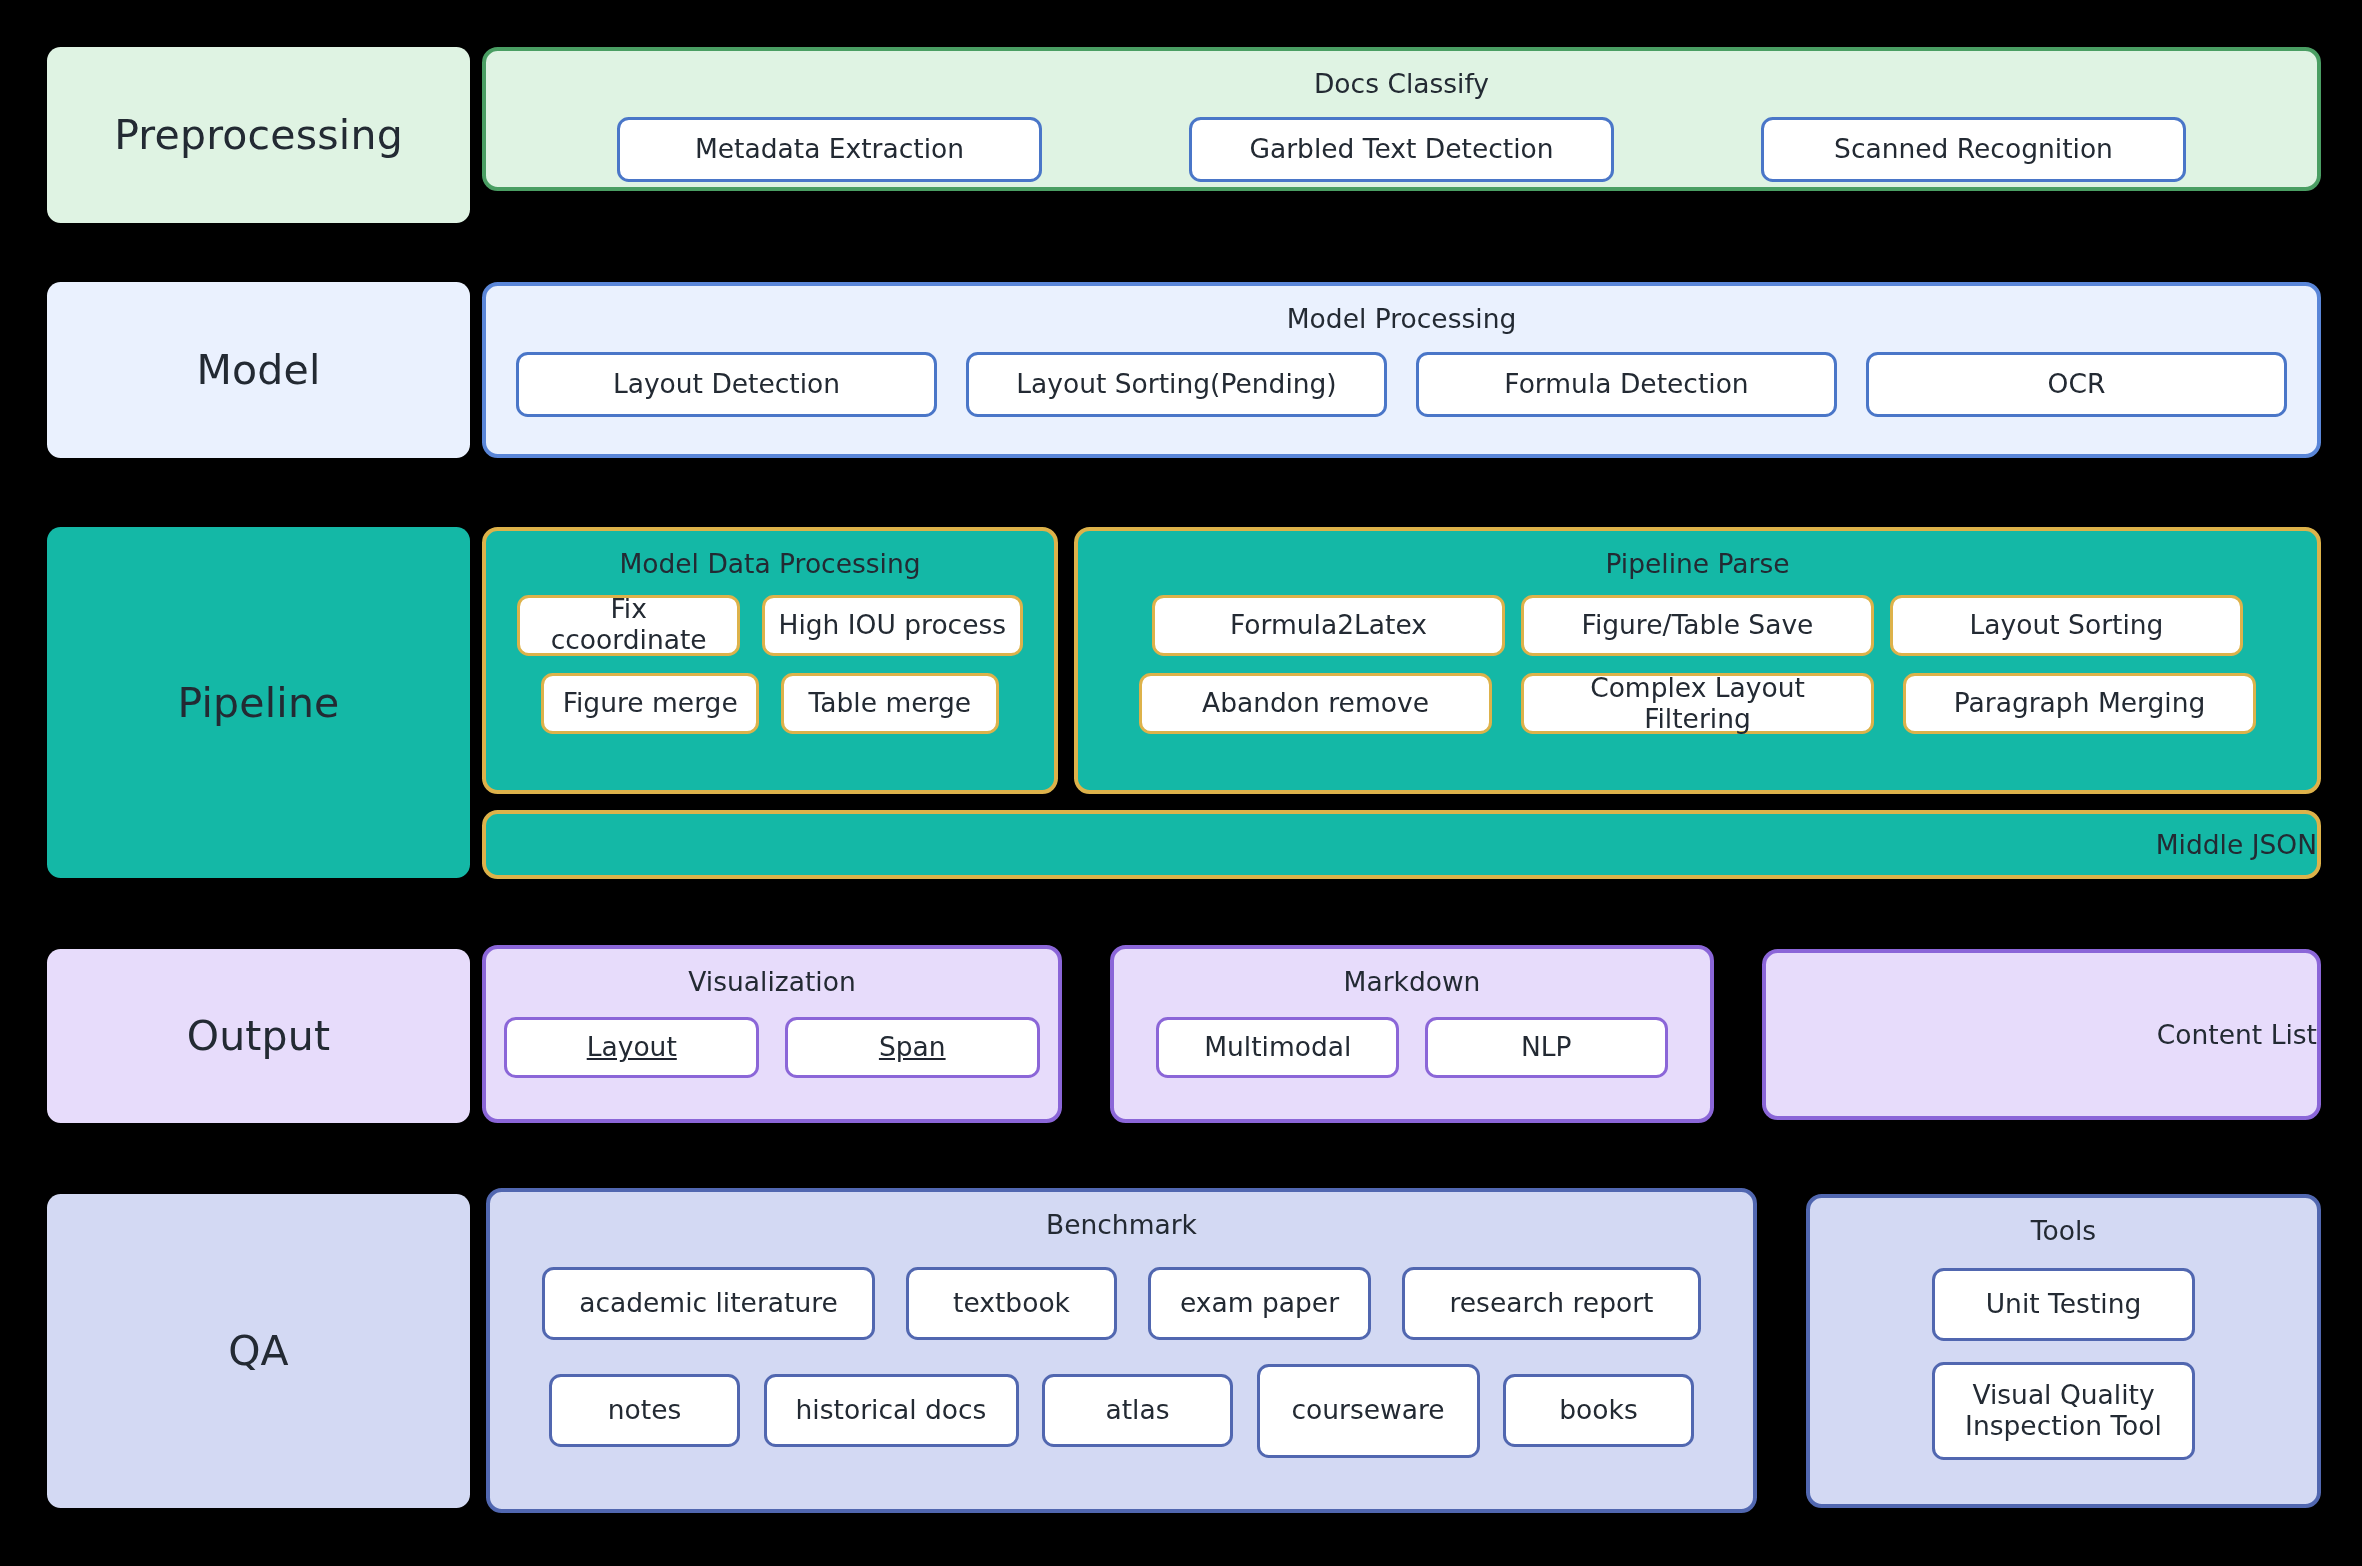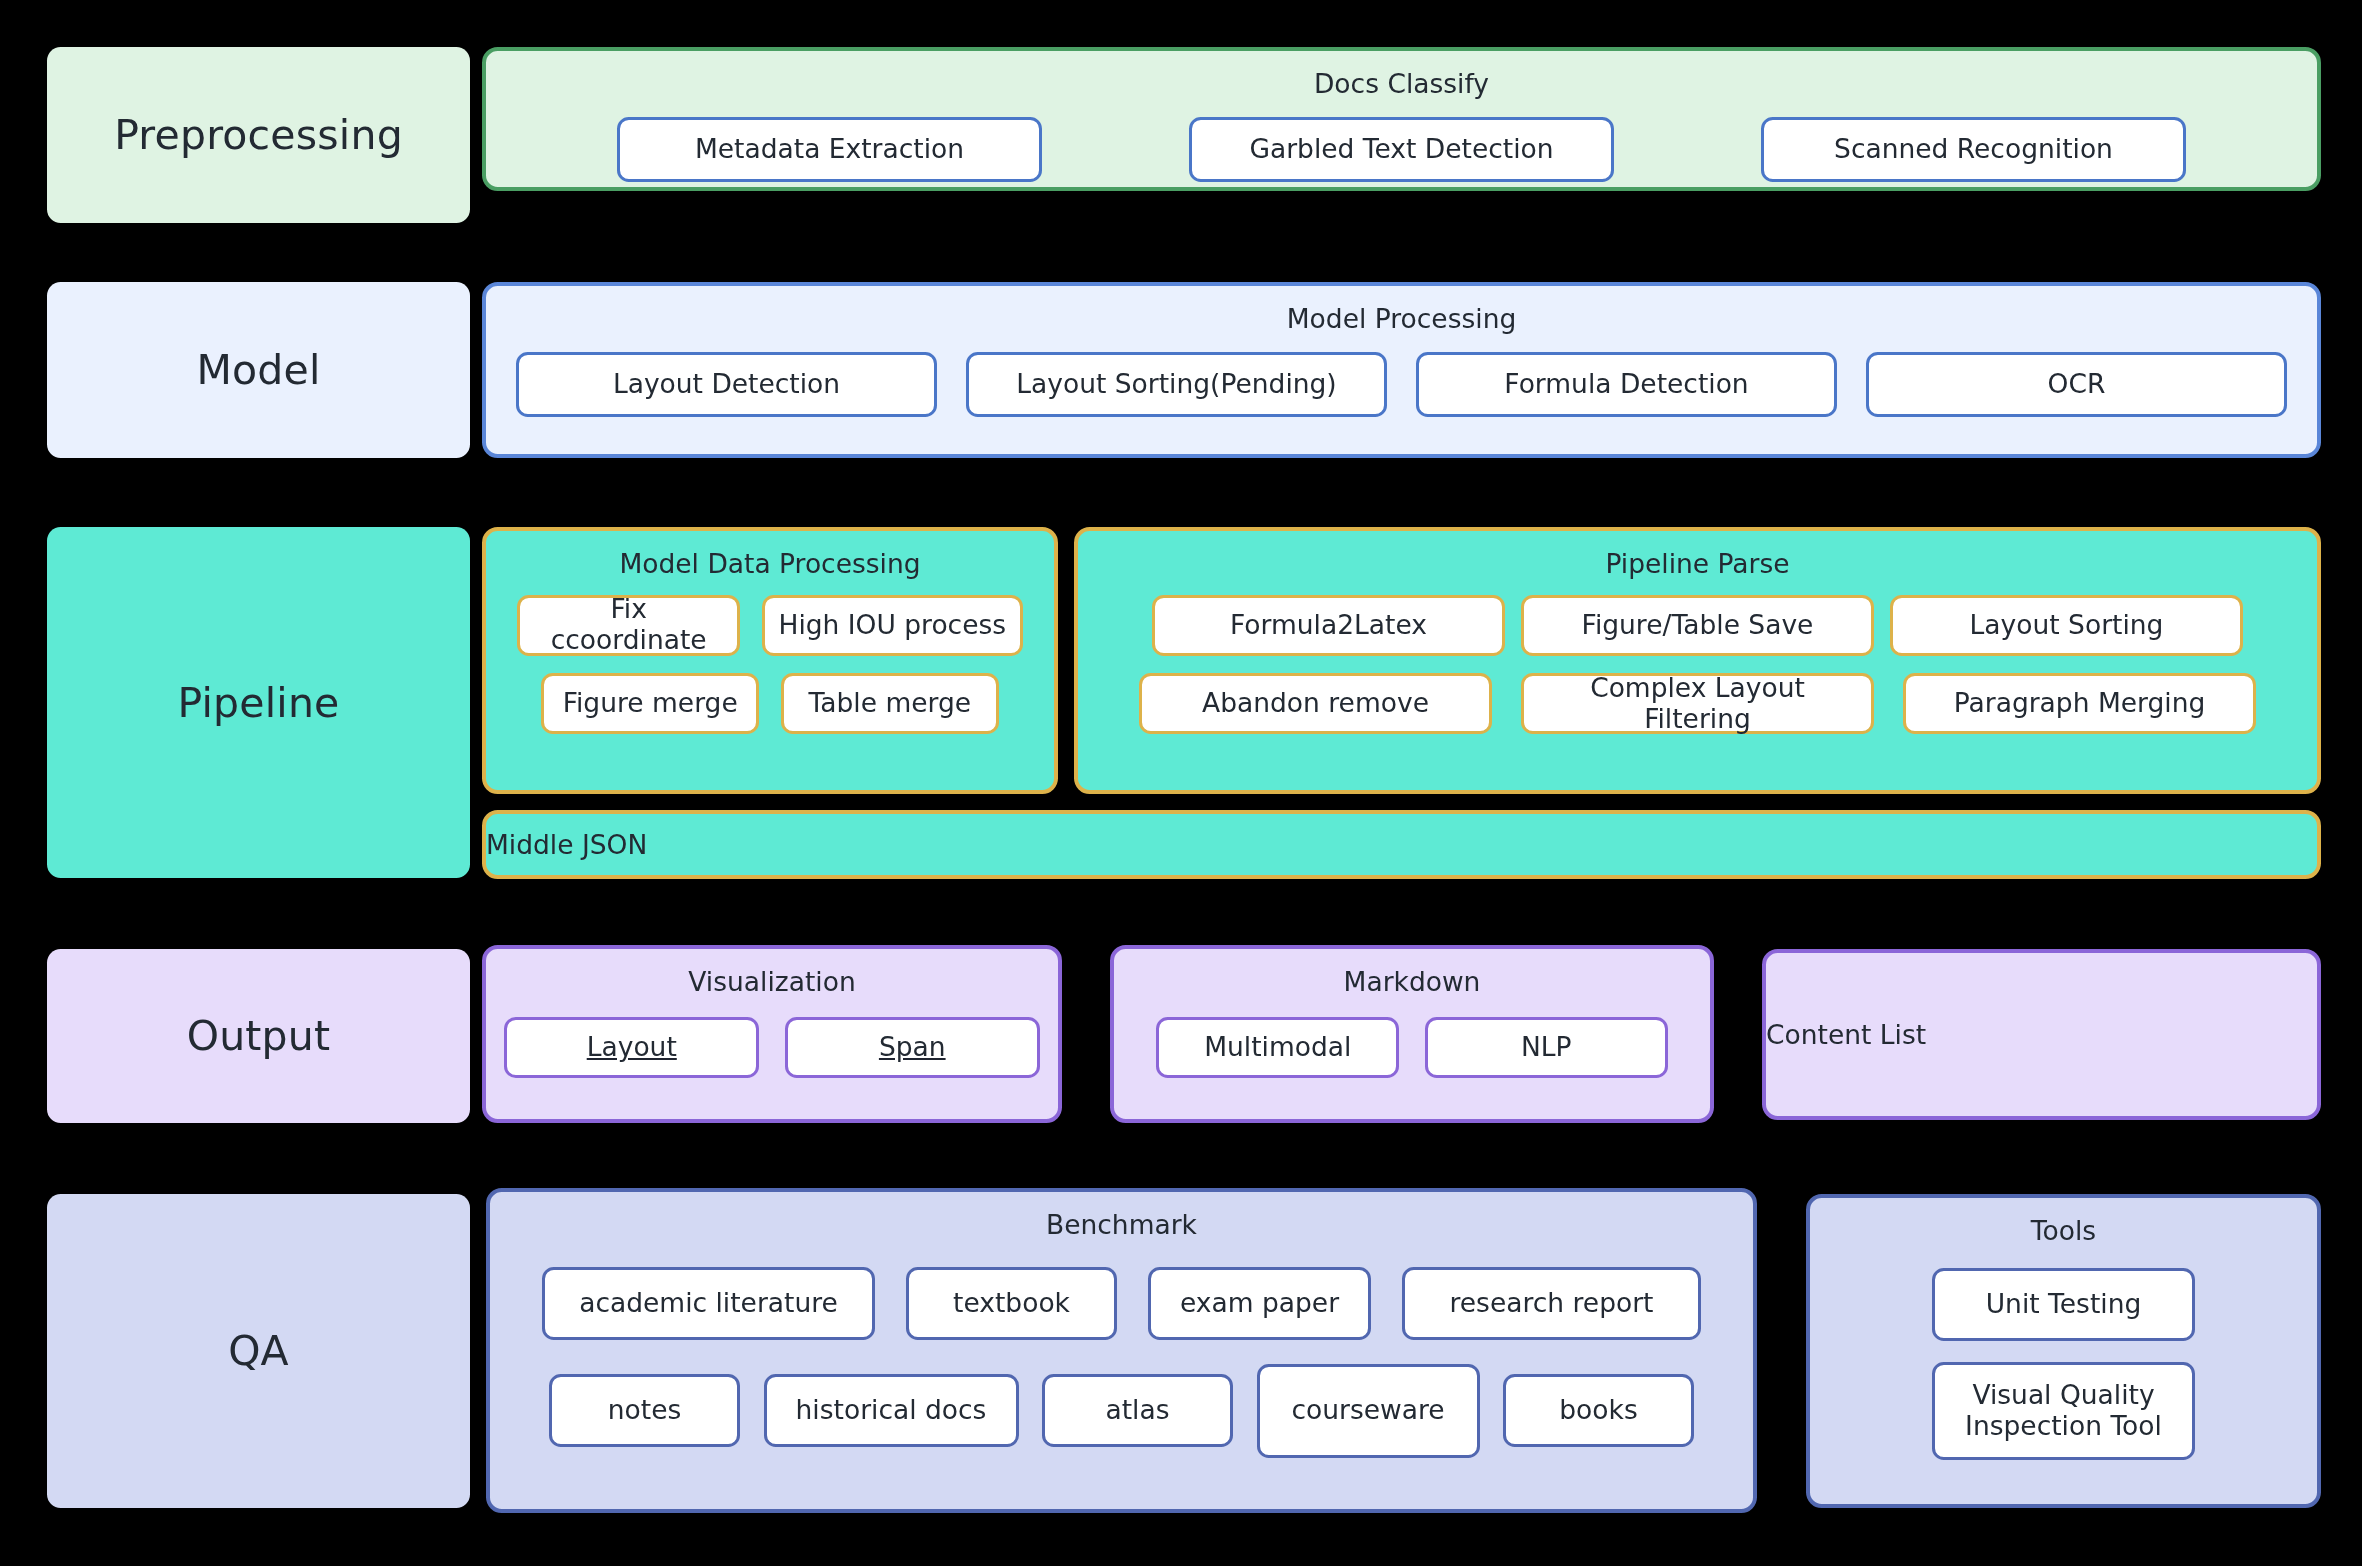"Model Data Processing" .yellow-fill { background: #5eead4 -> #14b8a6 }
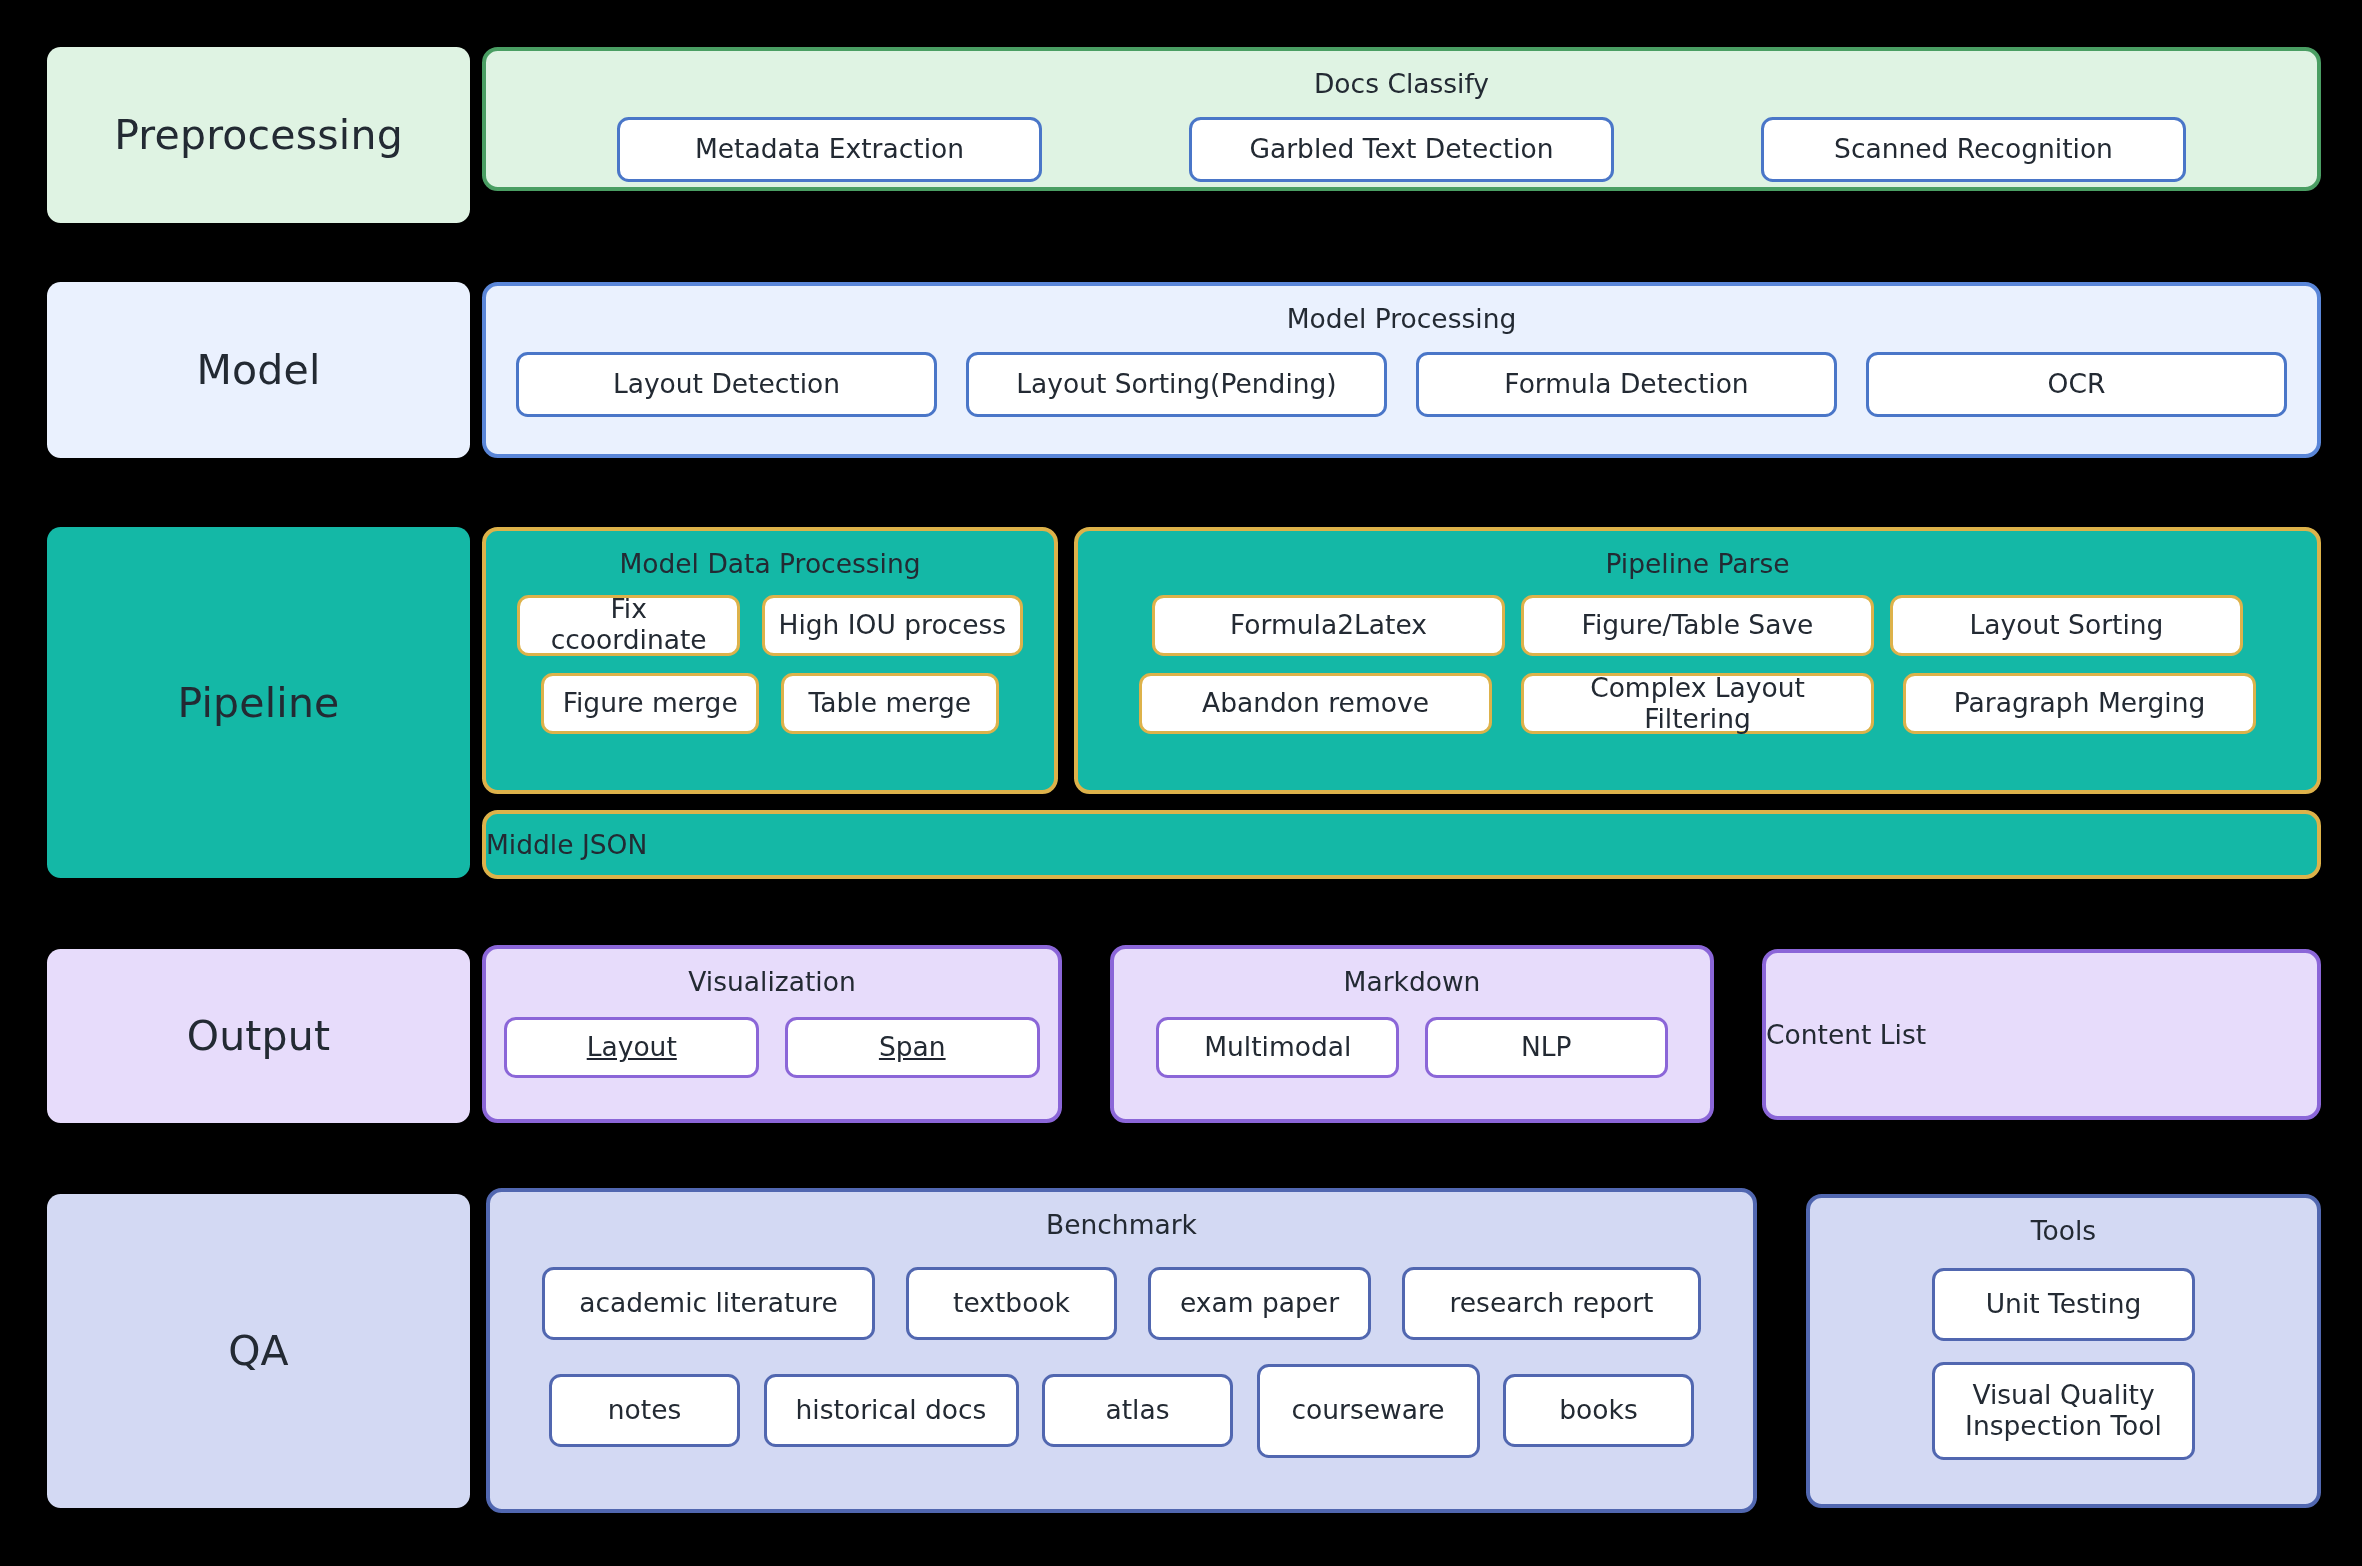"Middle JSON" .plain-panel { justify-content: flex-start -> flex-end }
